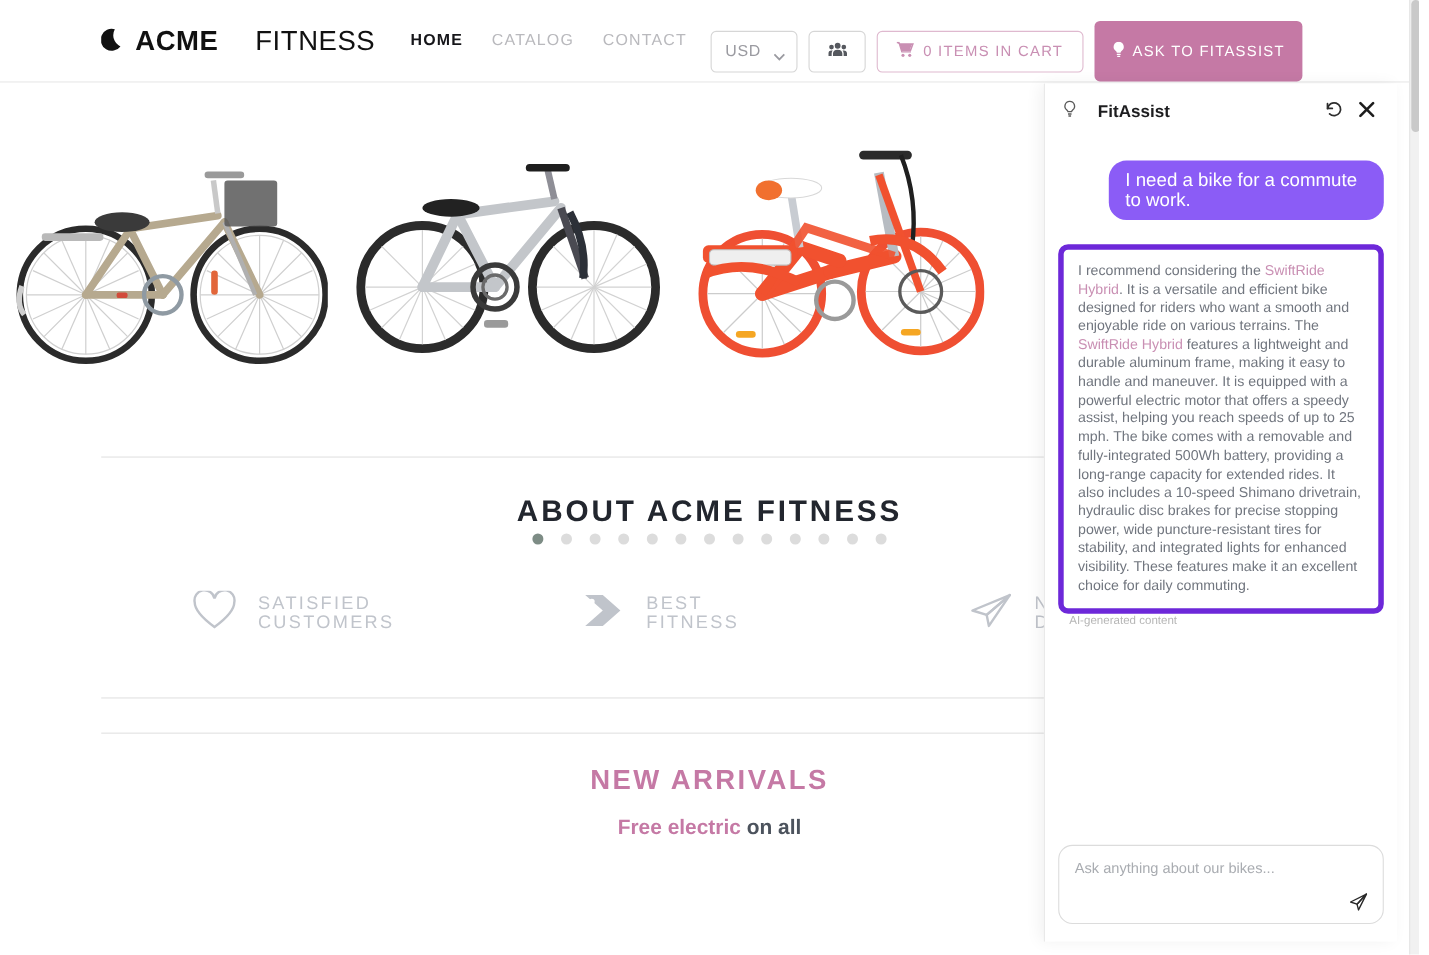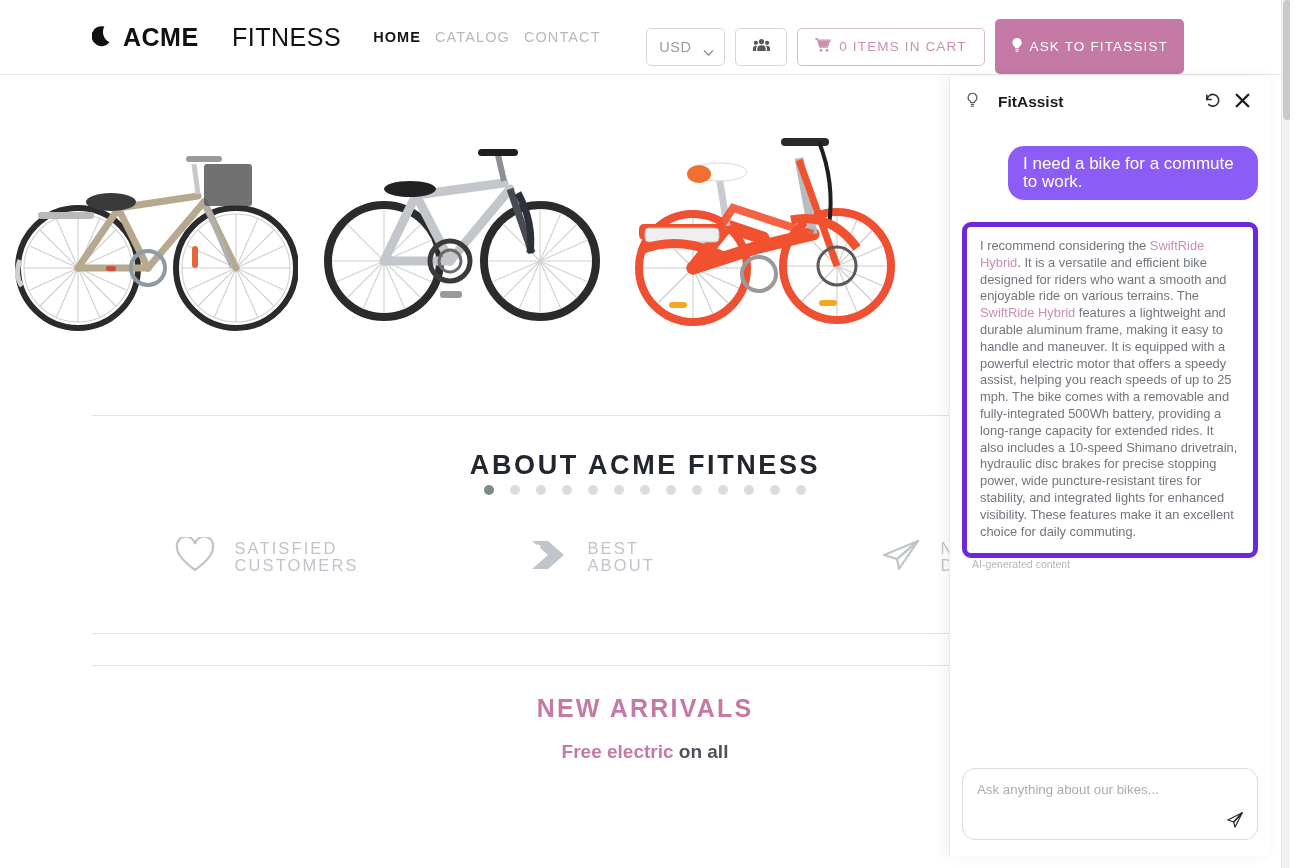"HOME" .main-nav { gap: 14px -> 26px }
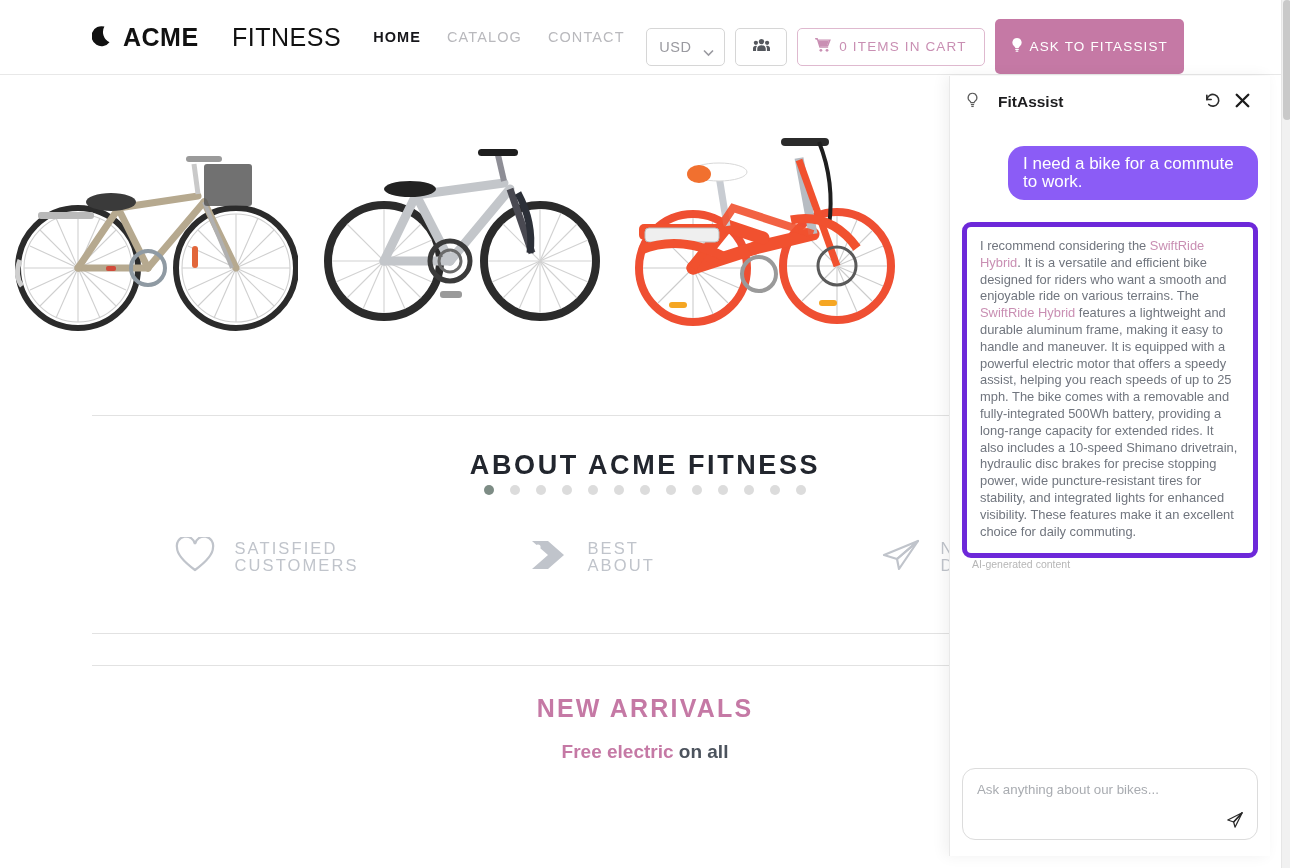"BEST" span.feature-label { text: ABOUT -> FITNESS }
